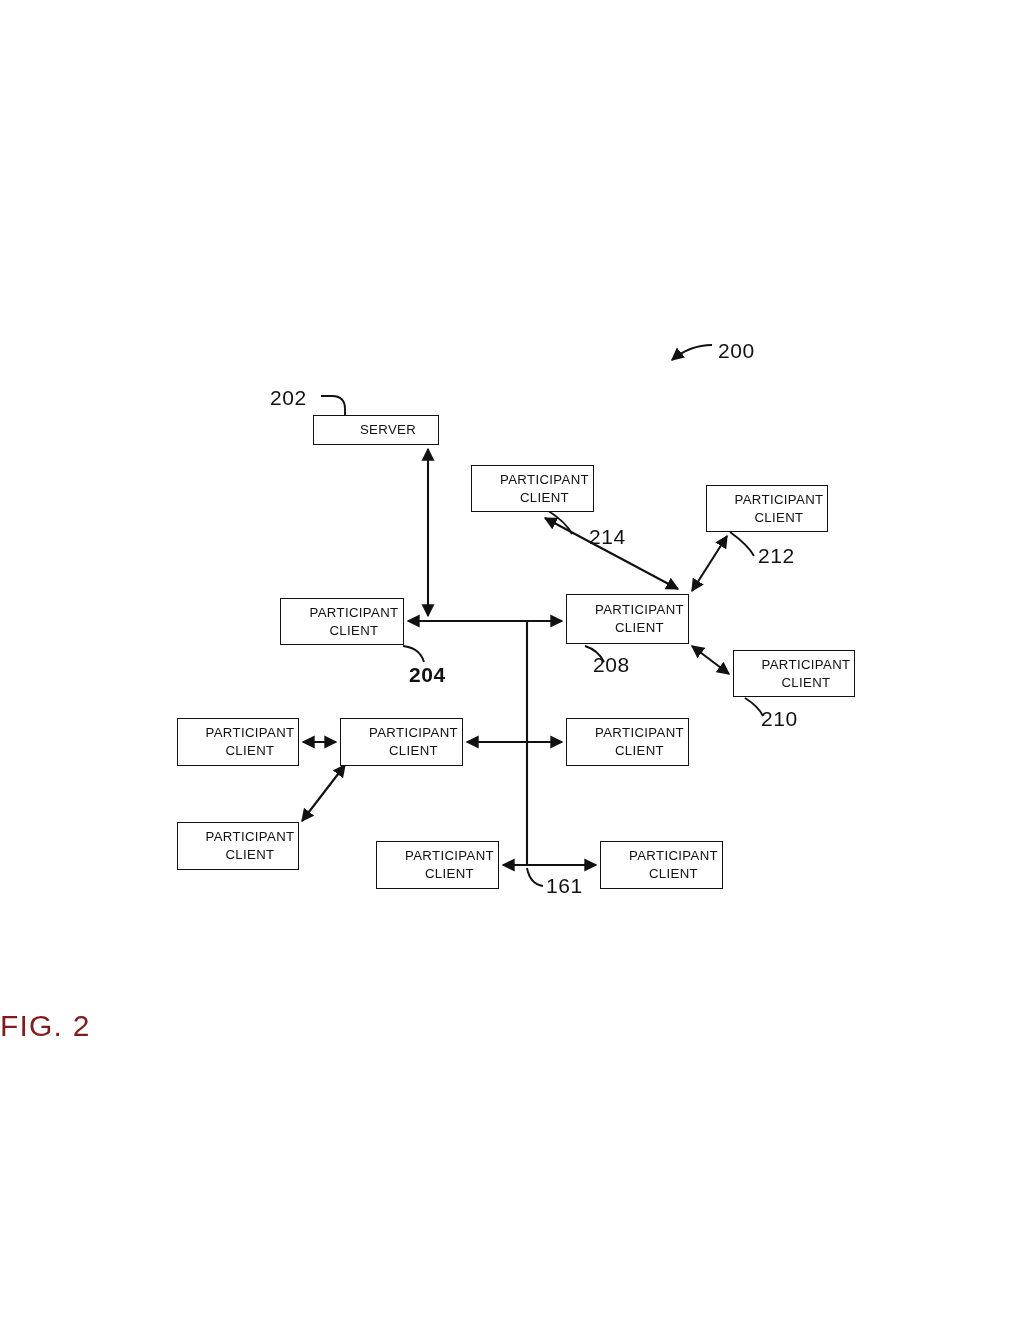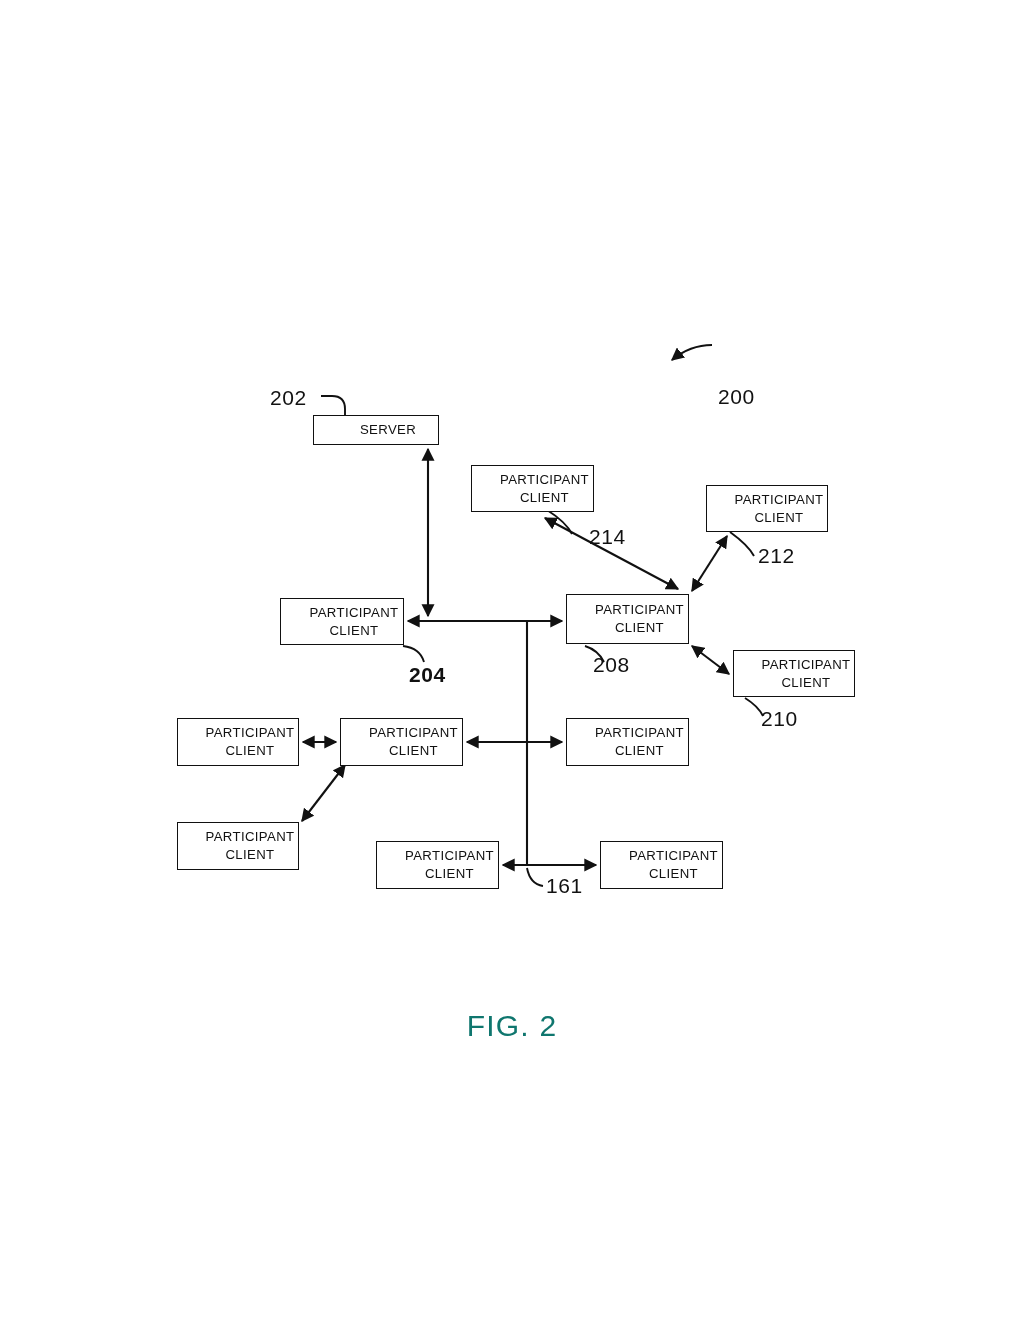"200" div.ref { margin-top: 46px -> none }
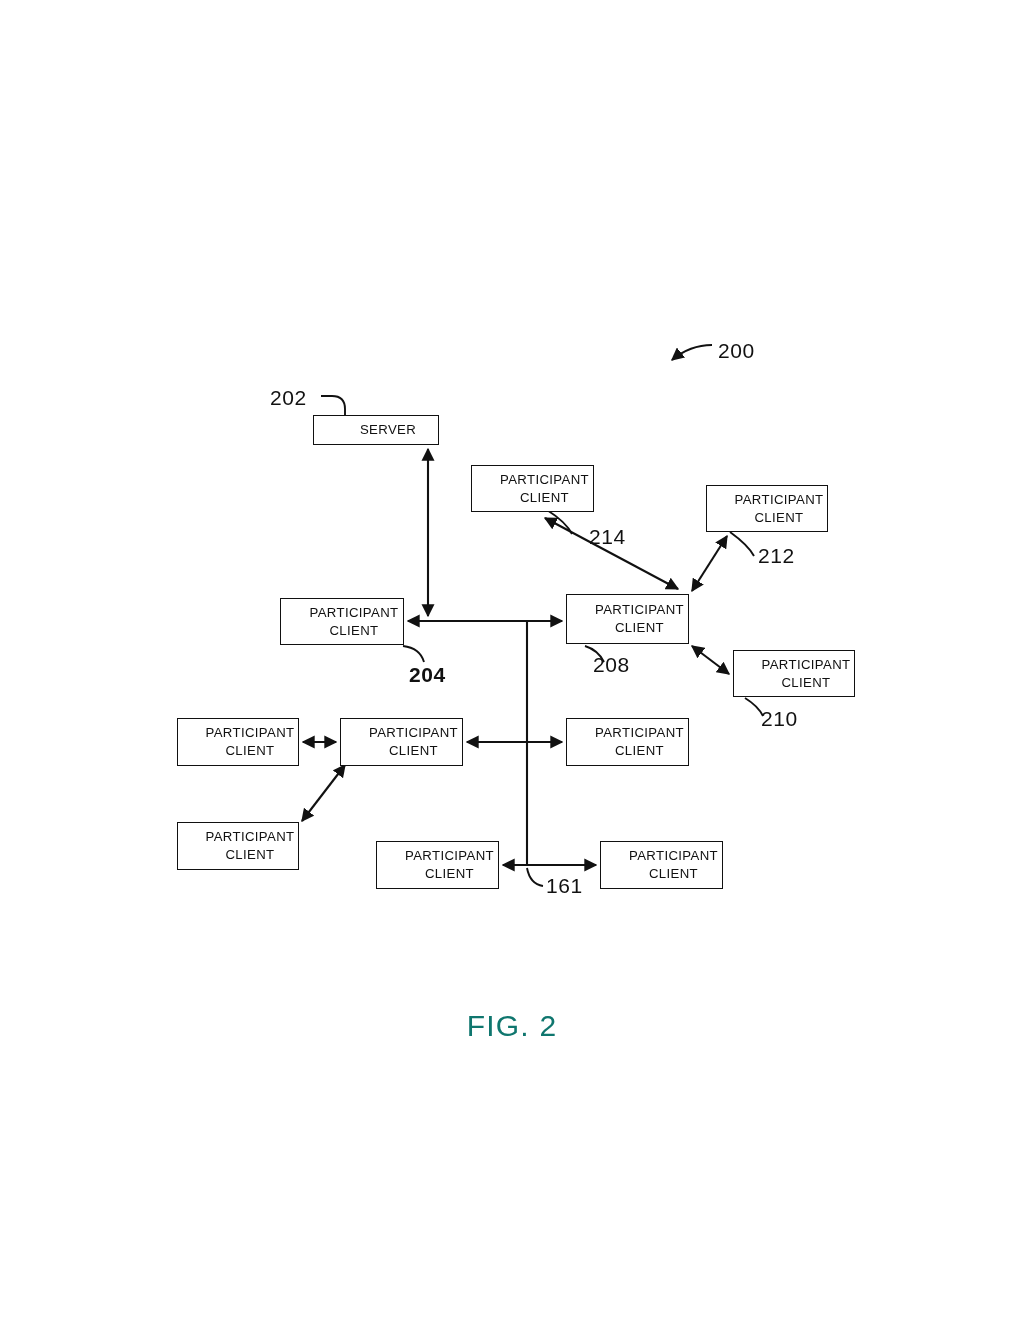"FIG. 2" .fig-caption { color: #0f766e -> #7f1d1d; text-align: center -> none }
